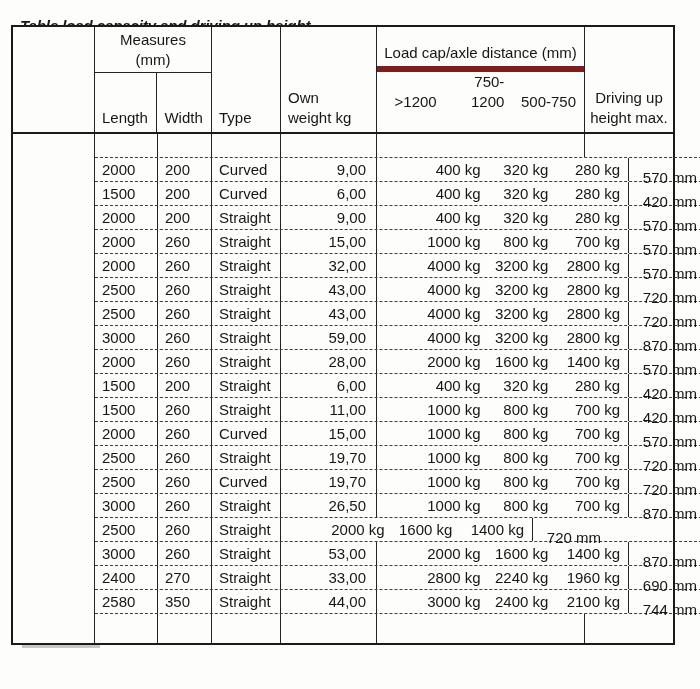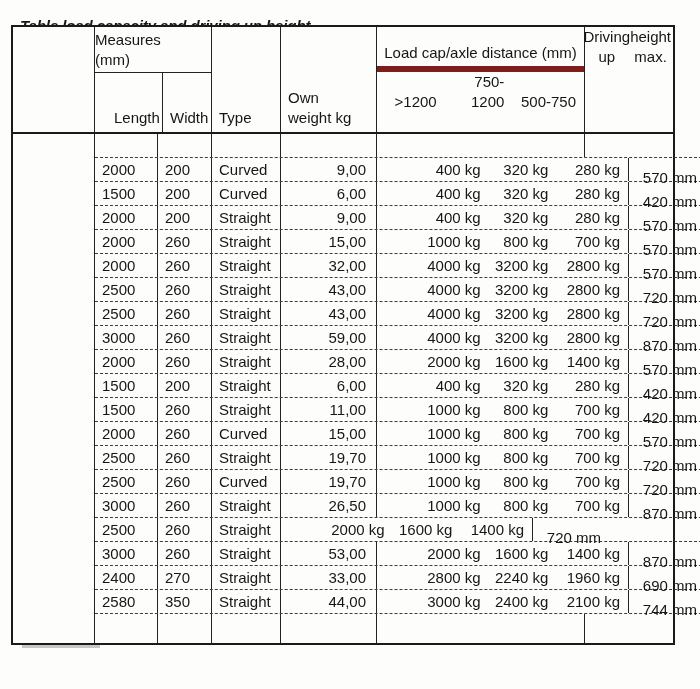"Measures" .measures-top { text-align: left -> center }
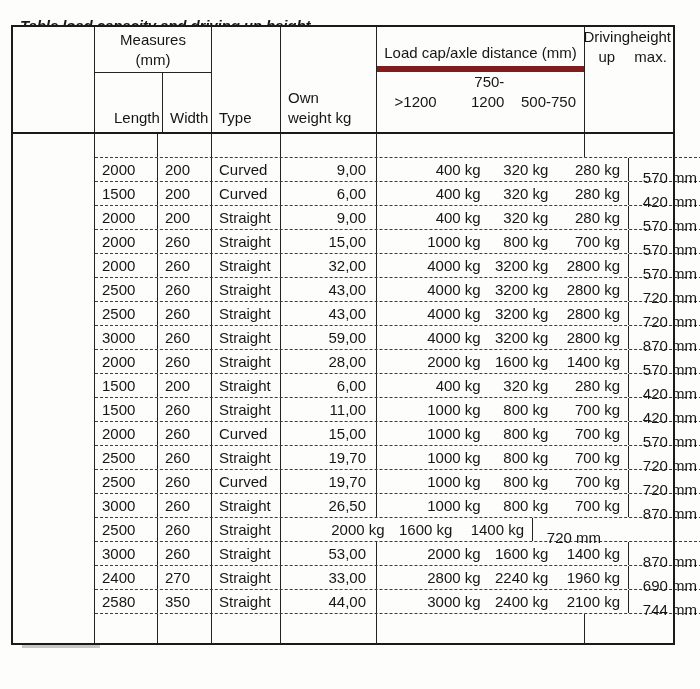"Driving up" .drive-head { flex-direction: row -> column }
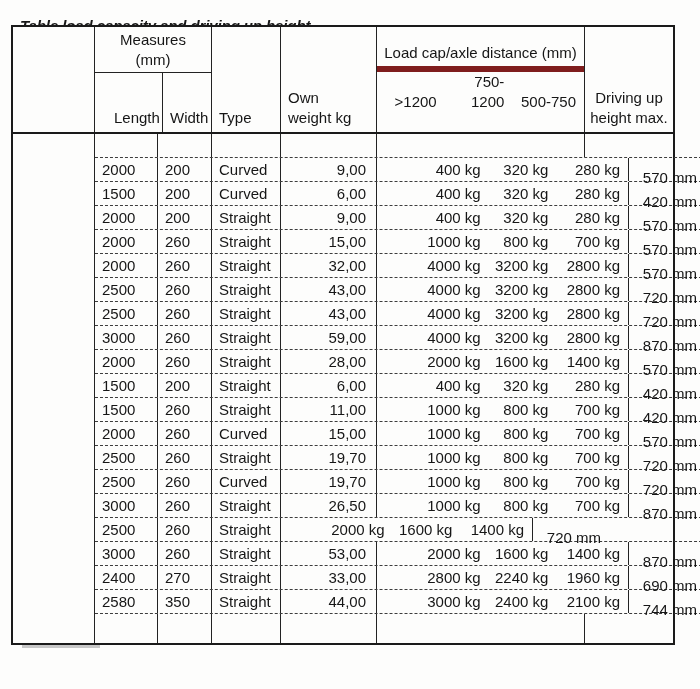"Length" .measures-bottom { margin-left: 12px -> none }
